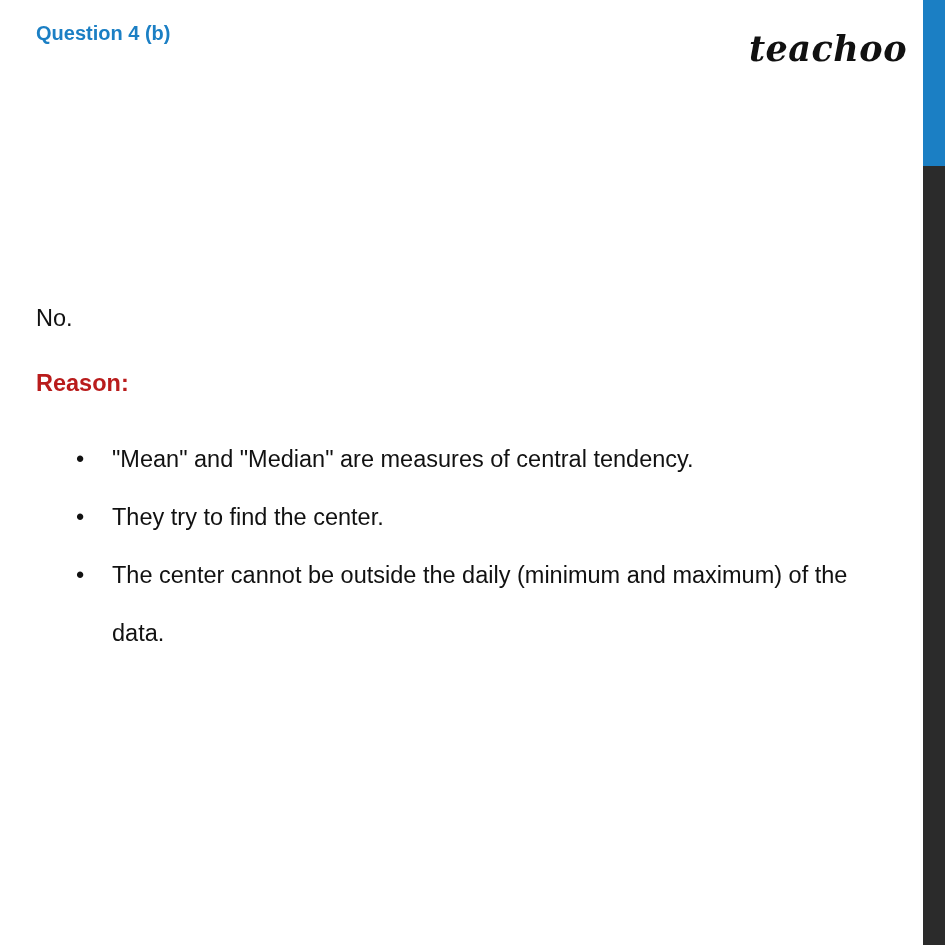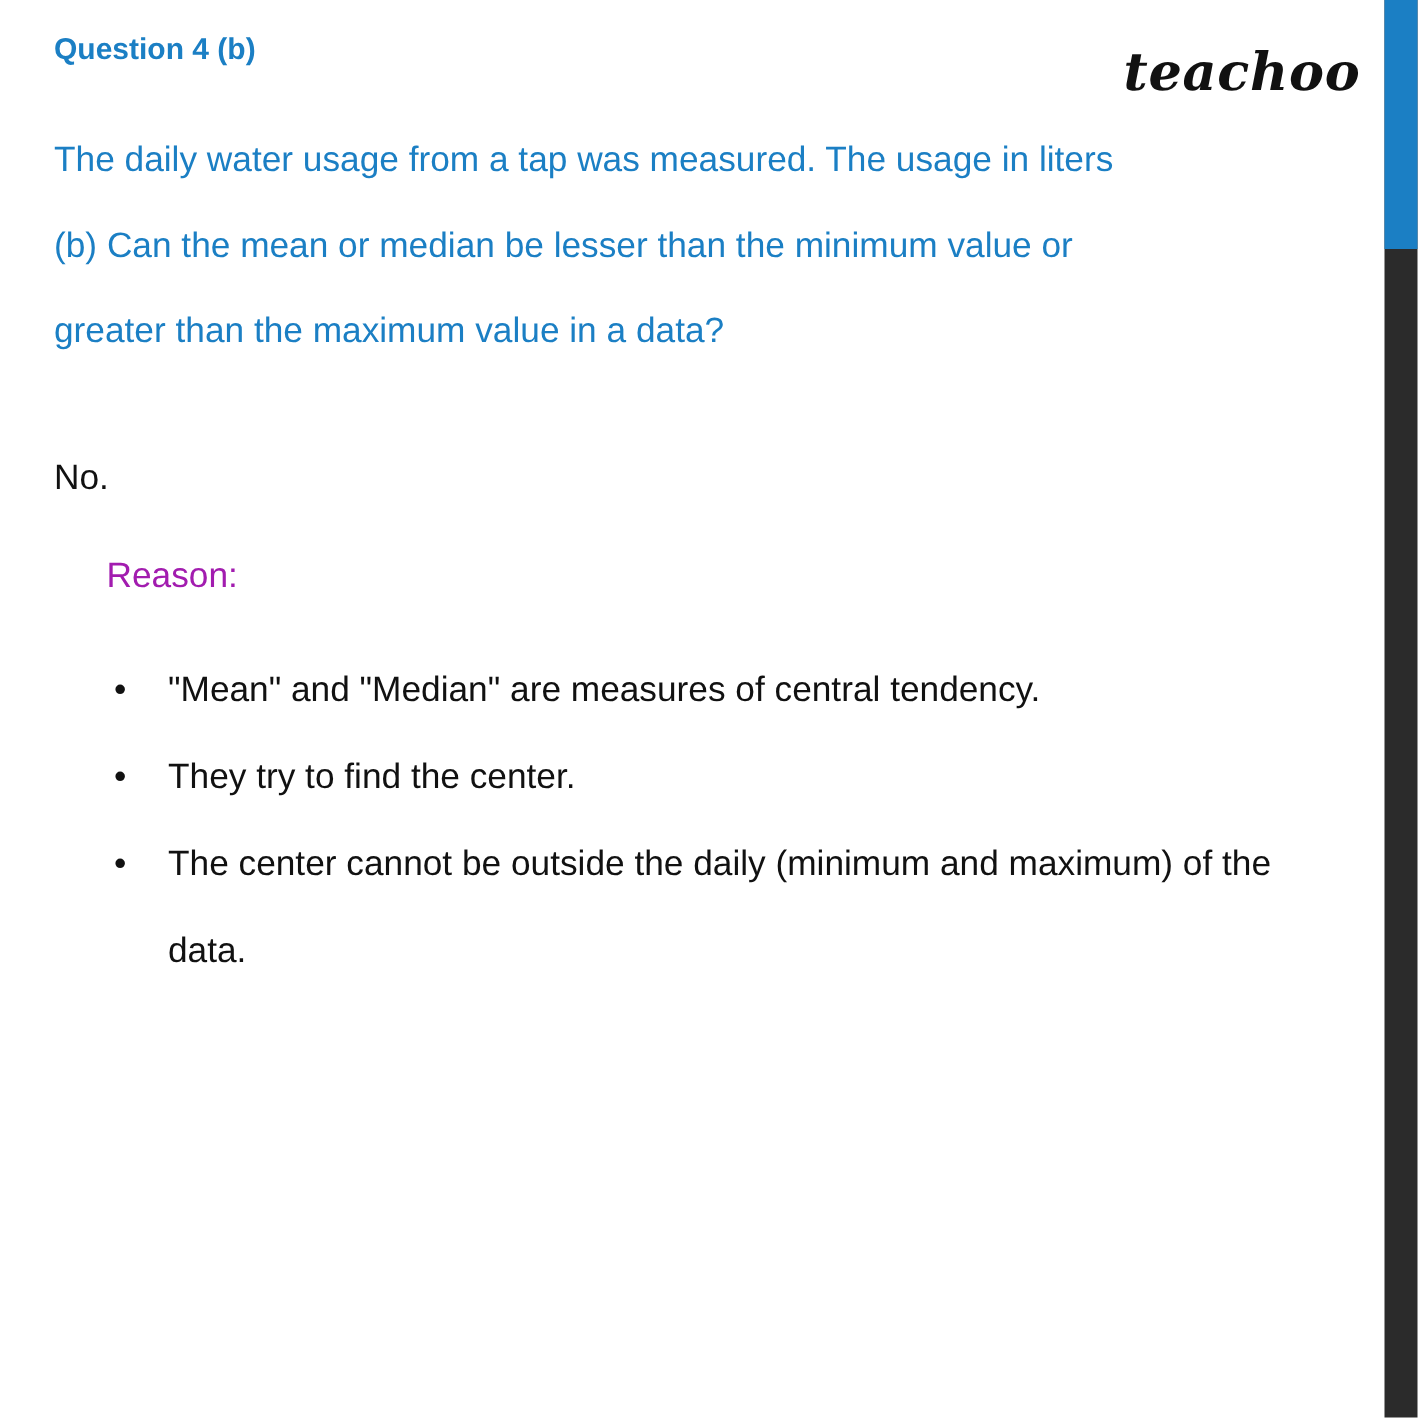"The daily water usage from" div.q-body { html: <div> <div>The daily water usage from a tap was measured. The usage in liters</div> <div>(b) Can the mean or median be lesser than the minimum value or</div> <div>greater than the maximum value in a data?</div> </div> -> none }
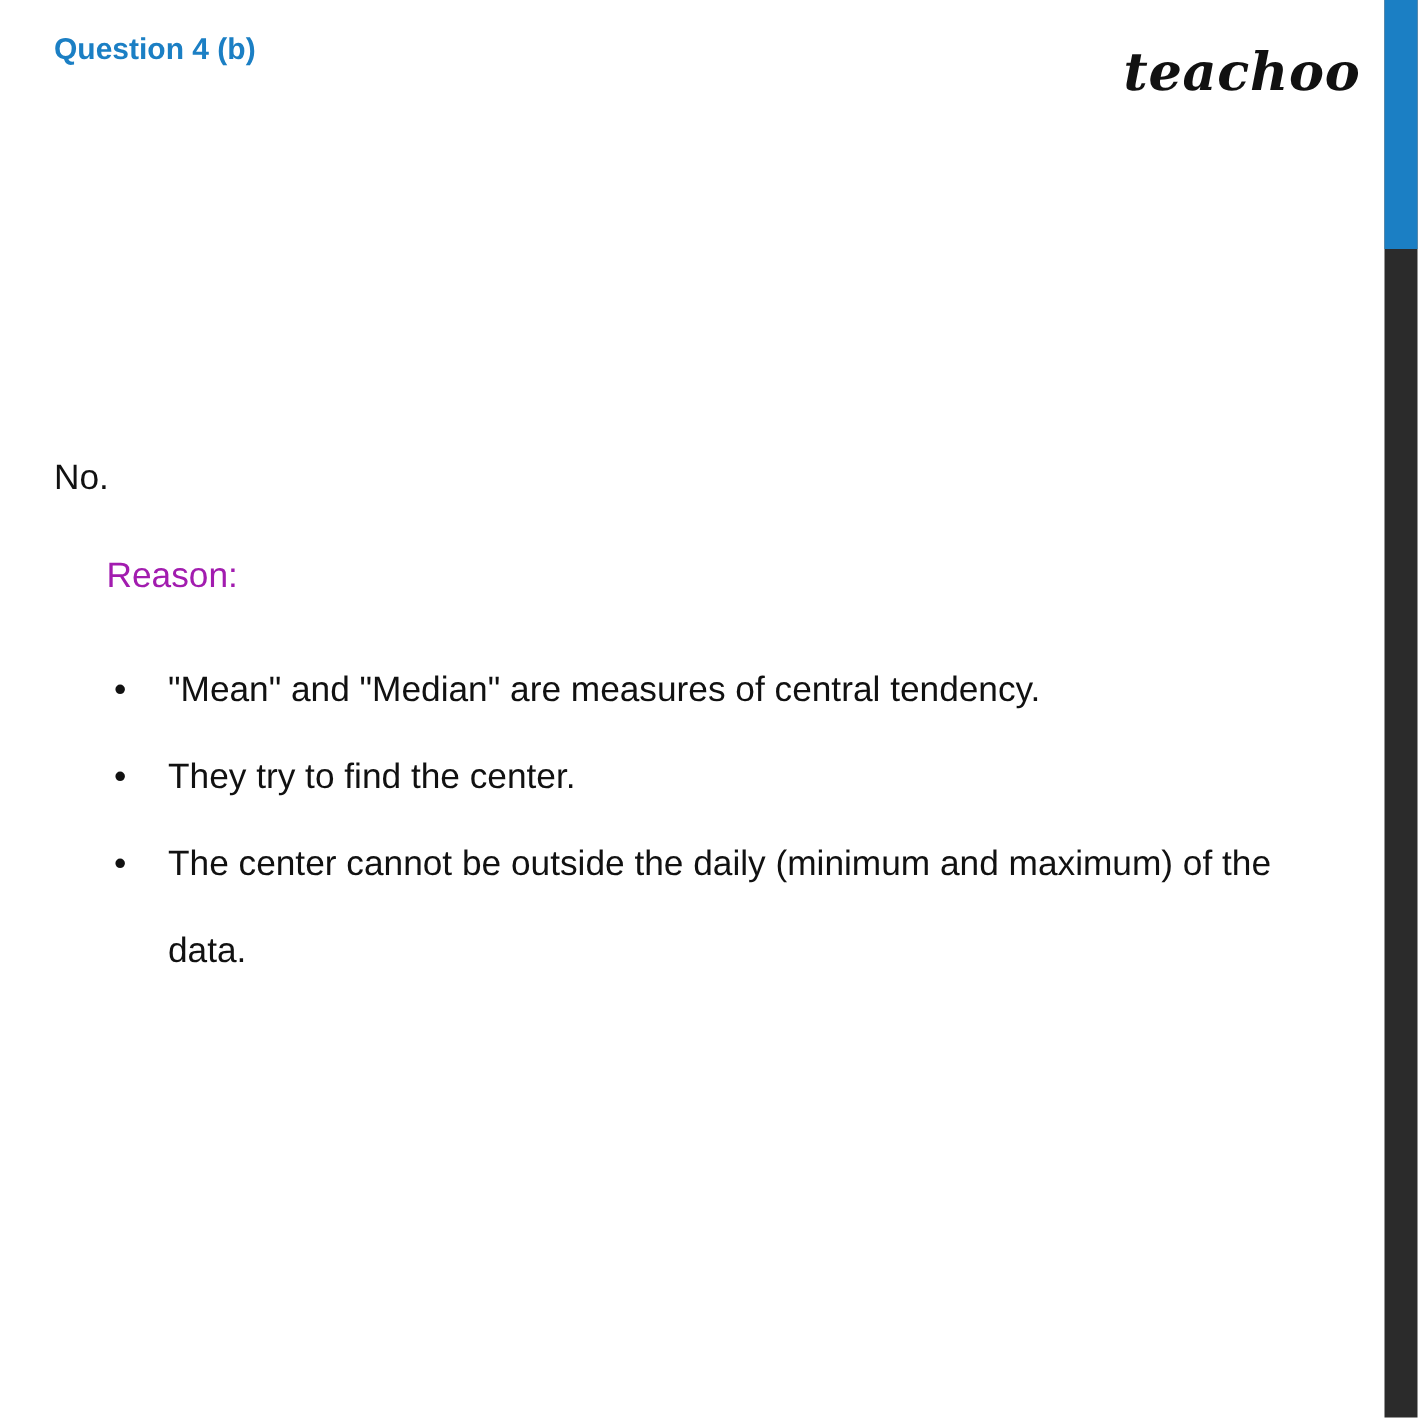"Reason:" .reason-label { color: #a21caf -> #b91c1c; font-weight: normal -> bold; margin-left: 35px -> none }
